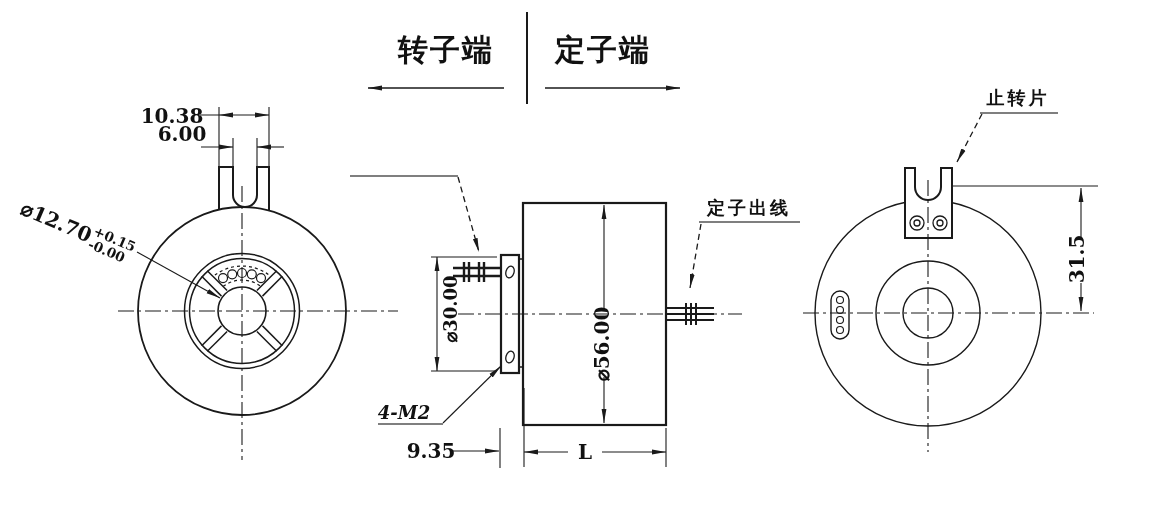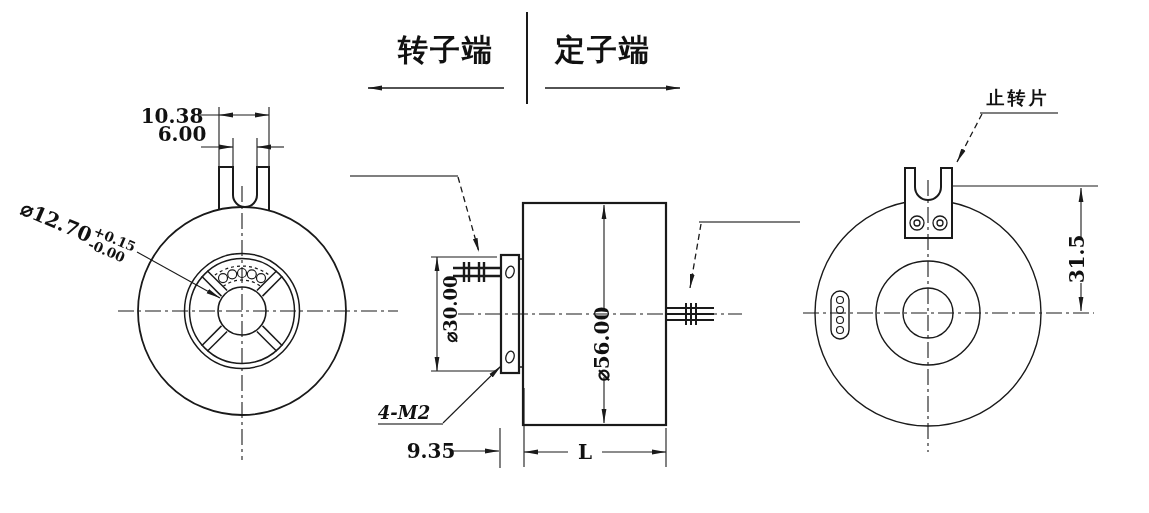"定子出线" div.txt { html: none -> <div>定子出线</div> }
